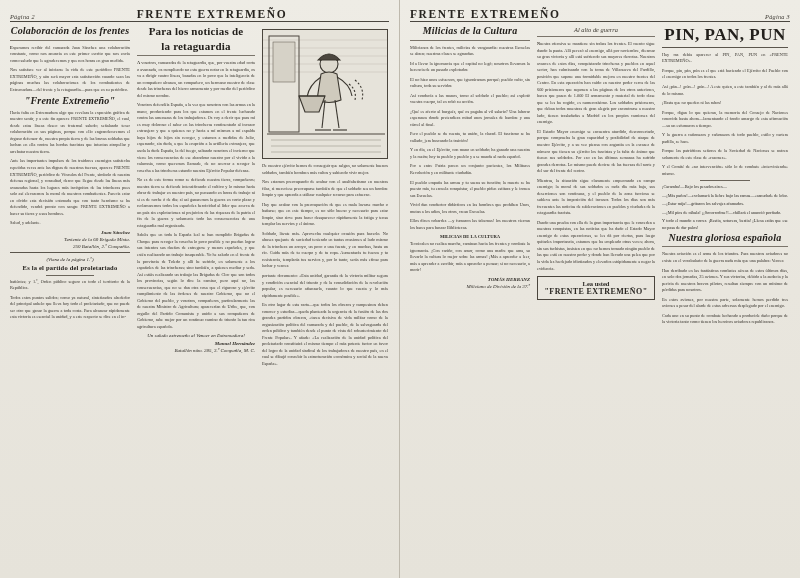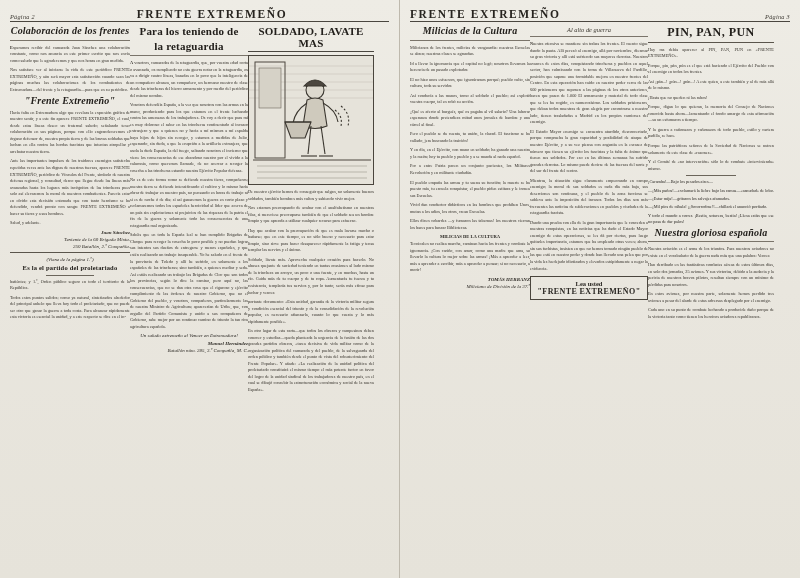"Colaboración de los frentes" .cols { gap: none -> 7px }
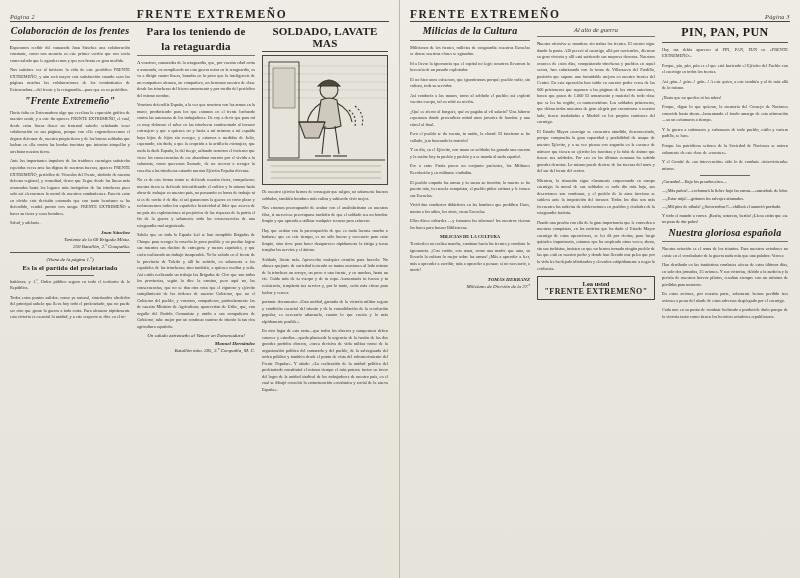"Para los teniendo de" h2.art { text: teniendo -> noticias }
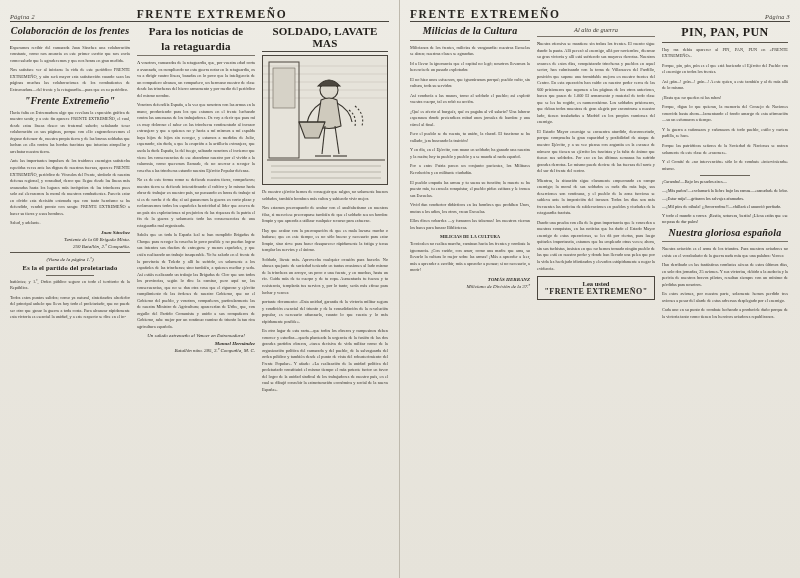"SOLDADO, LAVATE MAS" h2.art { html: <h2>SOLDADO, LAVATE MAS</h2> -> none }
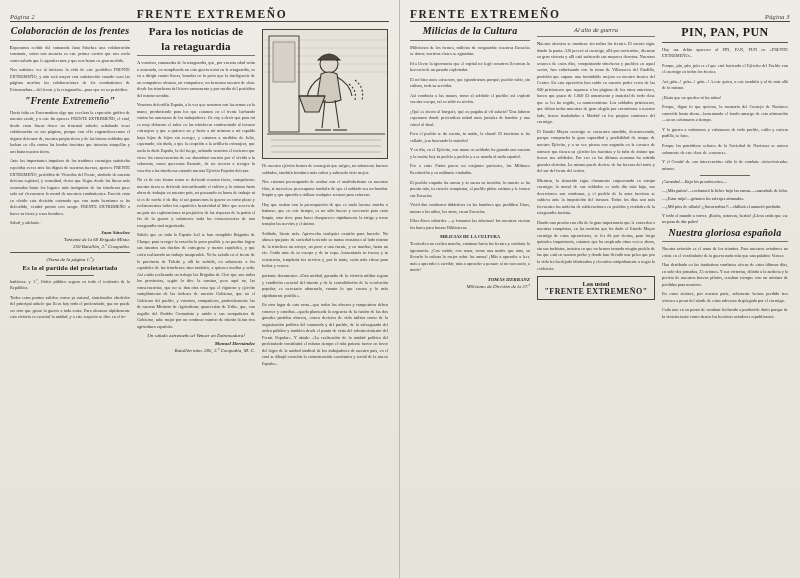"PIN, PAN, PUN" h2.art.huge { font-size: 12px -> 17px }
